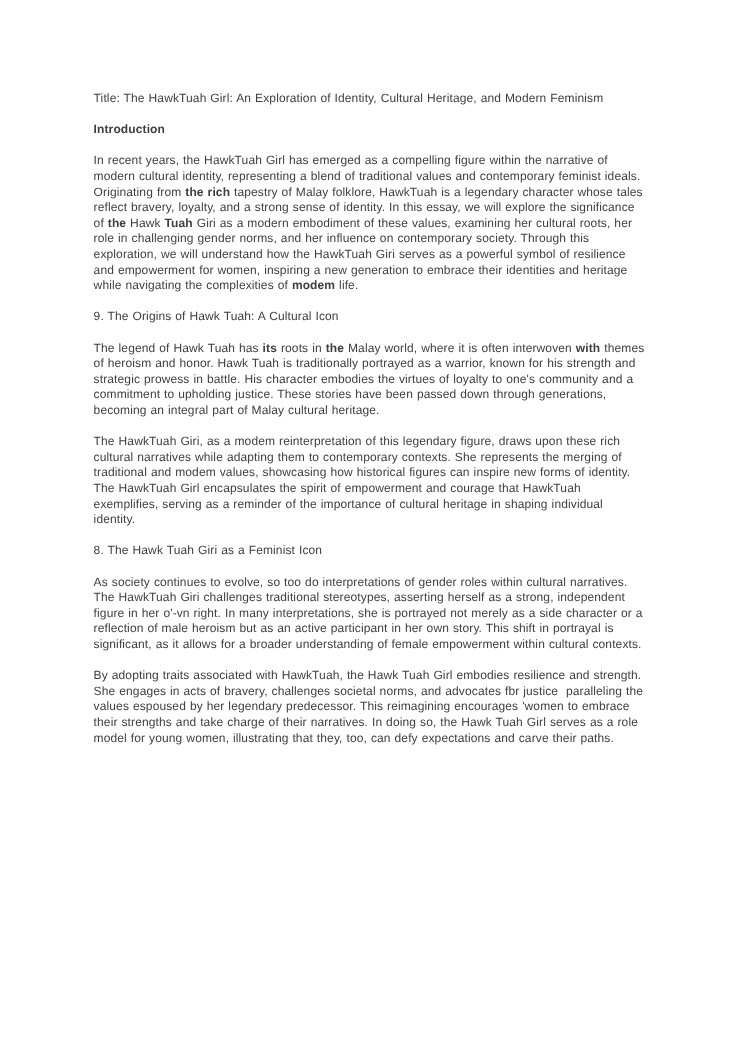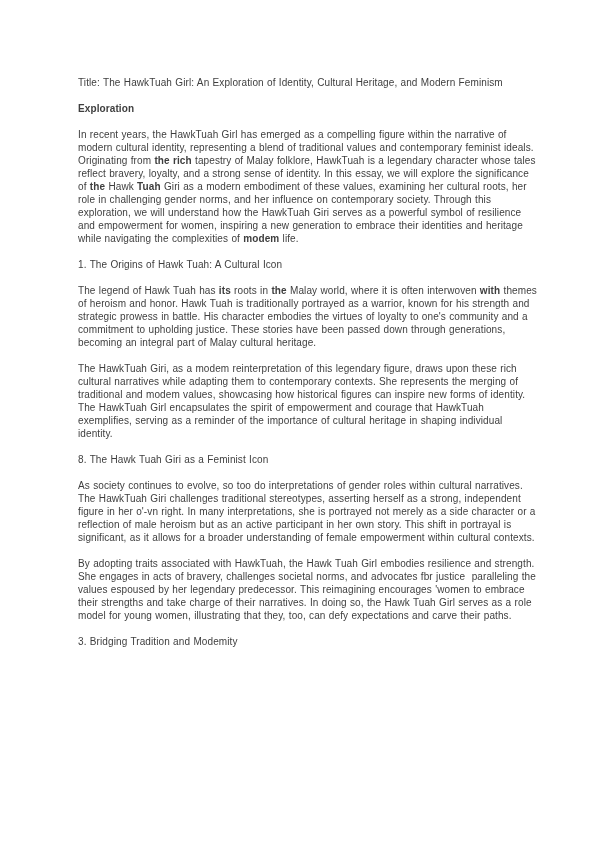"Exploration" span.run-bold { text: Exploration -> Introduction }
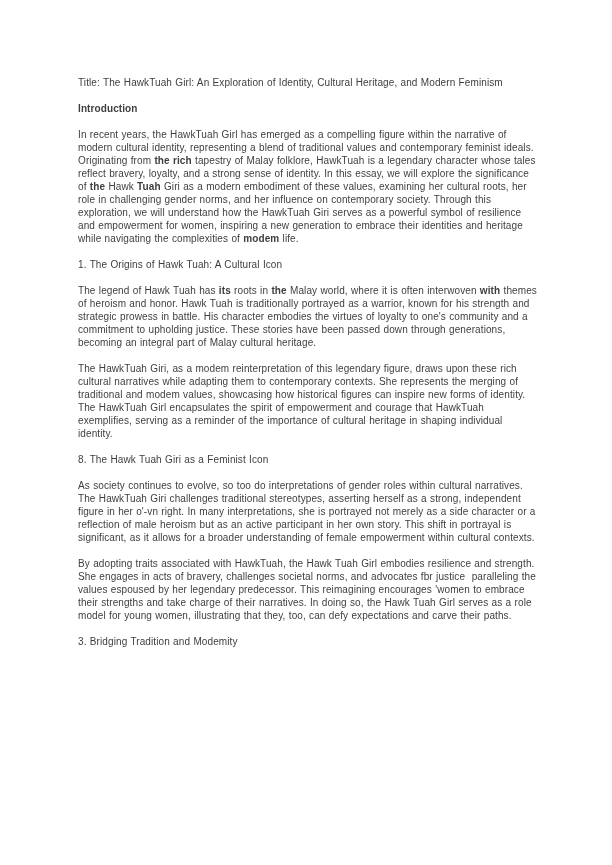"1. The Origins of Hawk" span.run { text: 1 -> 9 }
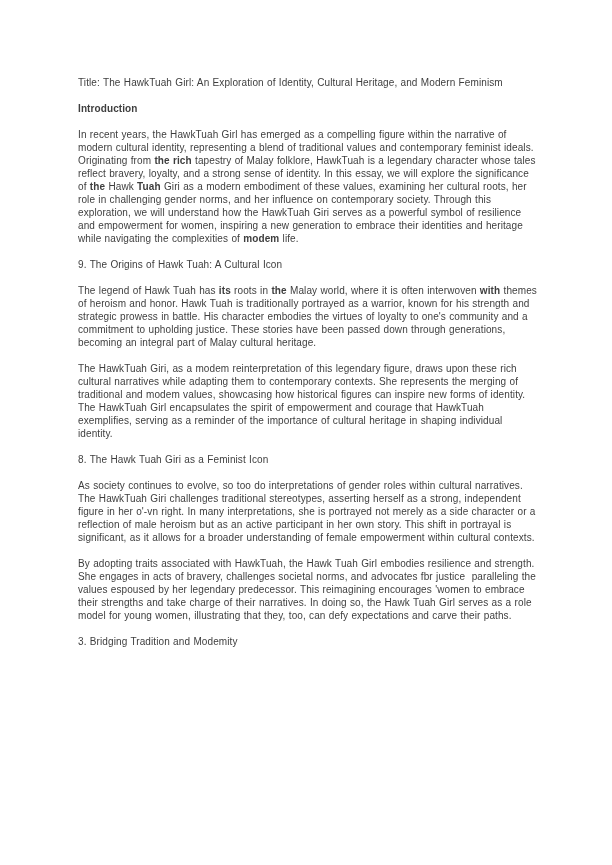"3. Bridging Tradition and Modemity" p.block { html: <p><span>3. Bridging Tradition and Modemity</span></p> -> none }
